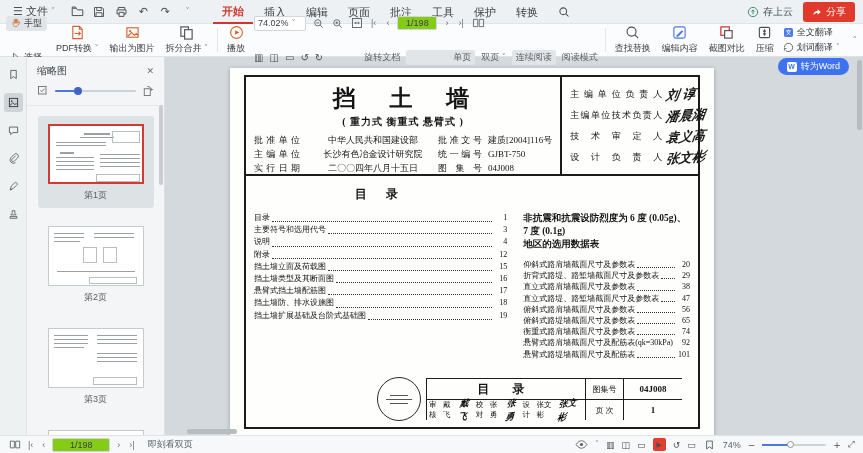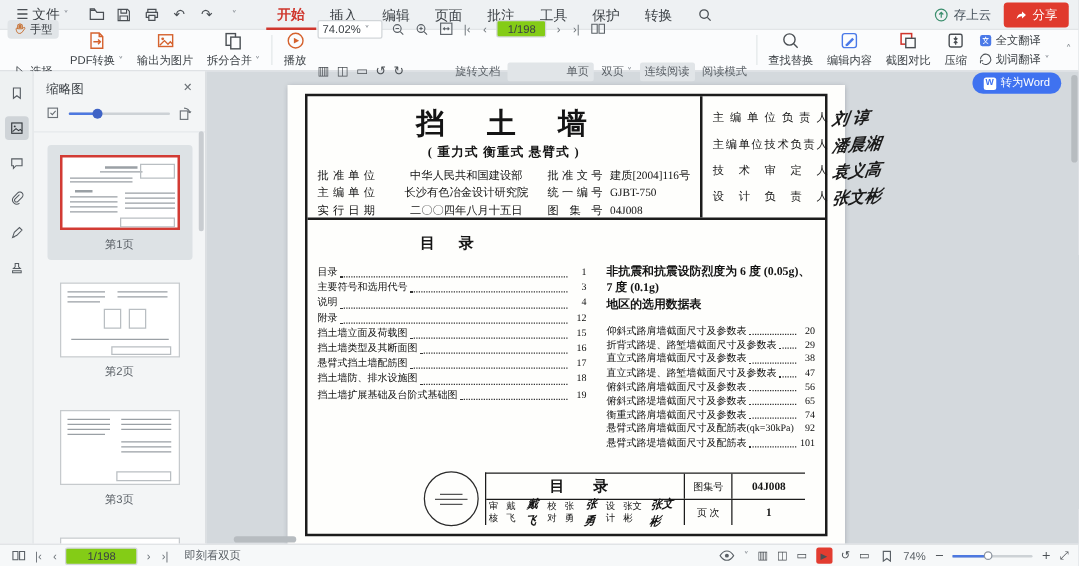"挡 土 墙" .page { width: 446px -> 484px }
